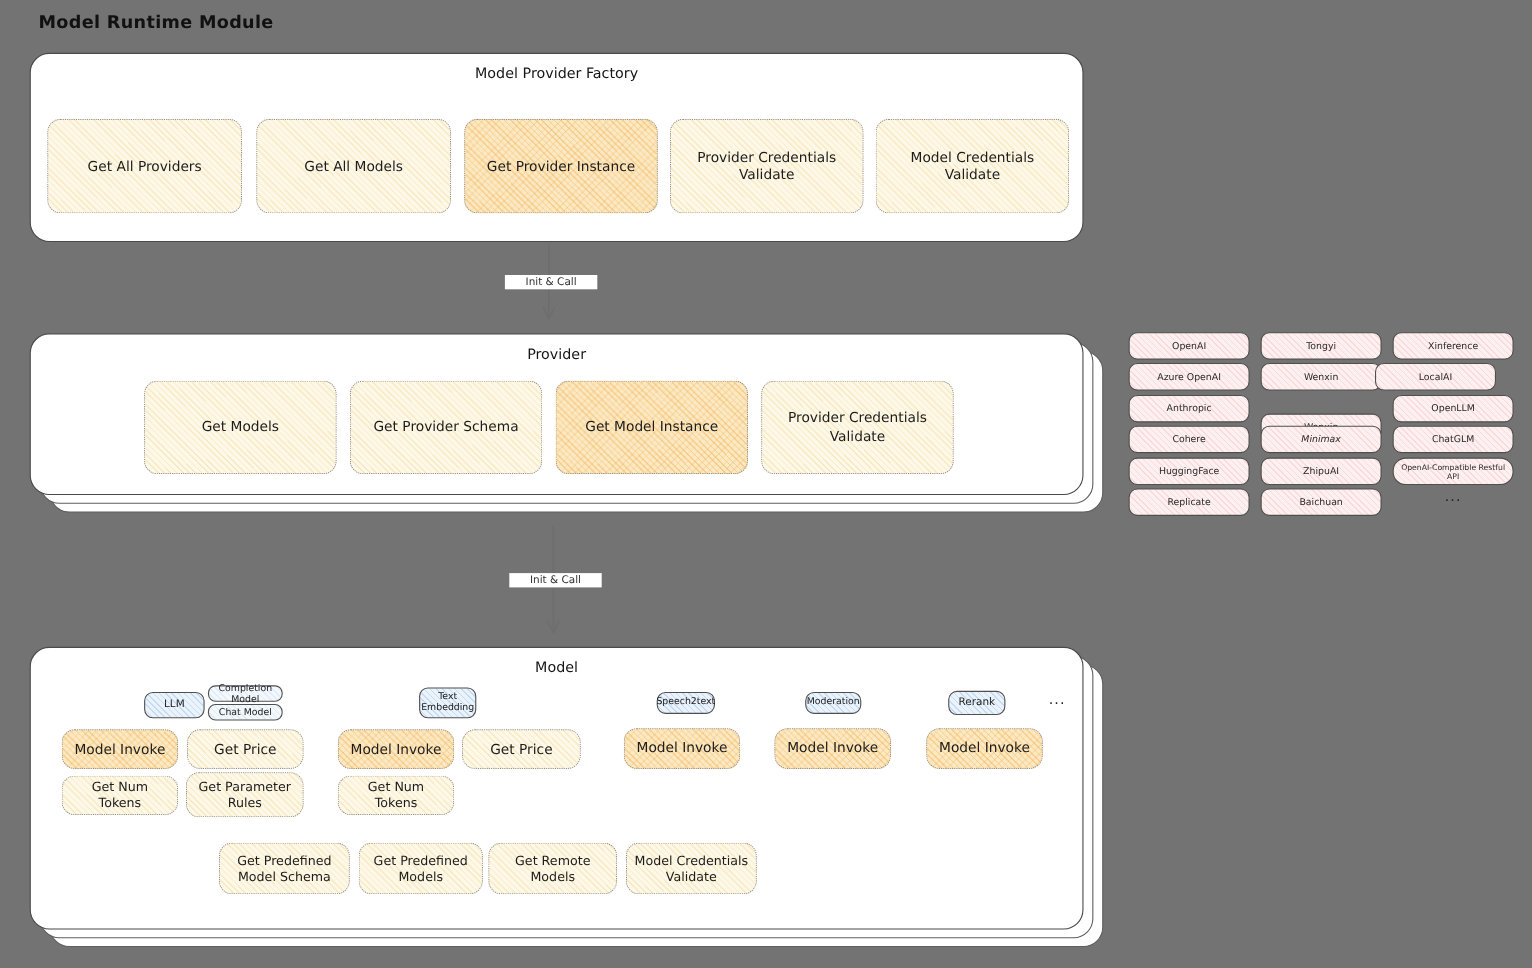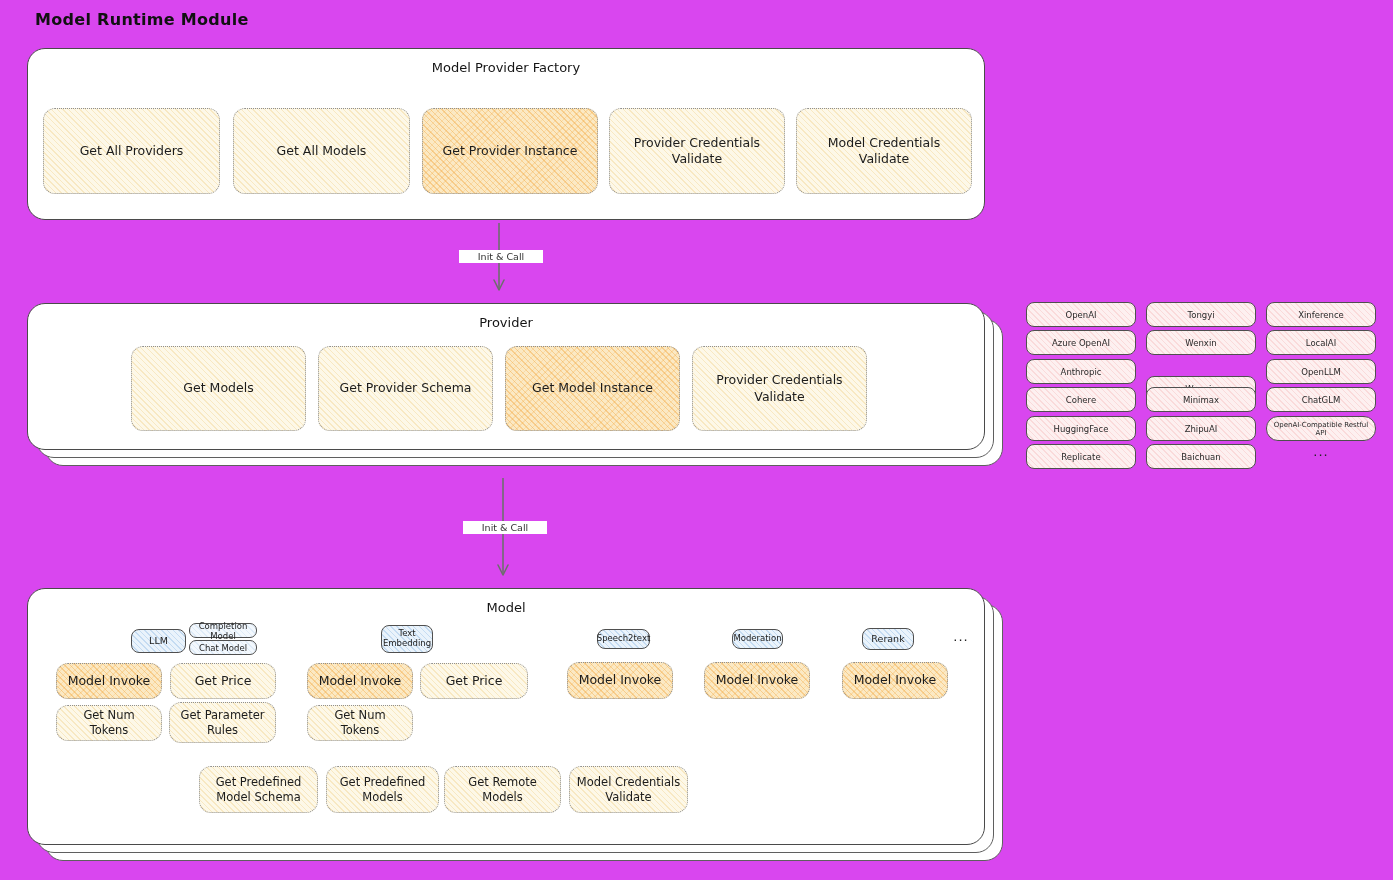"Model Runtime Module" .canvas { background: #d946ef -> #737373 }
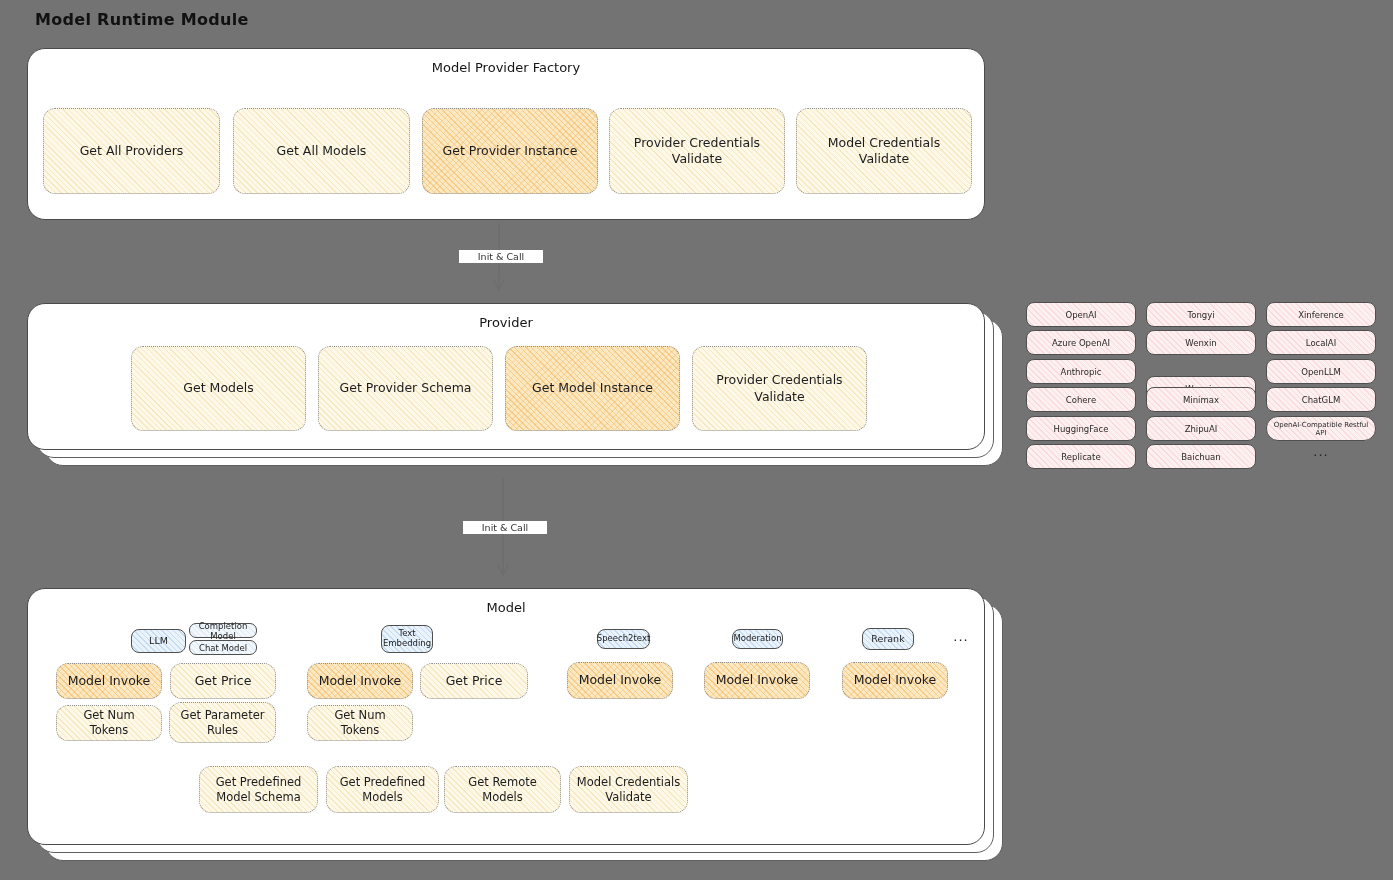"LocalAI" div.chip { left: 240px -> 224px }
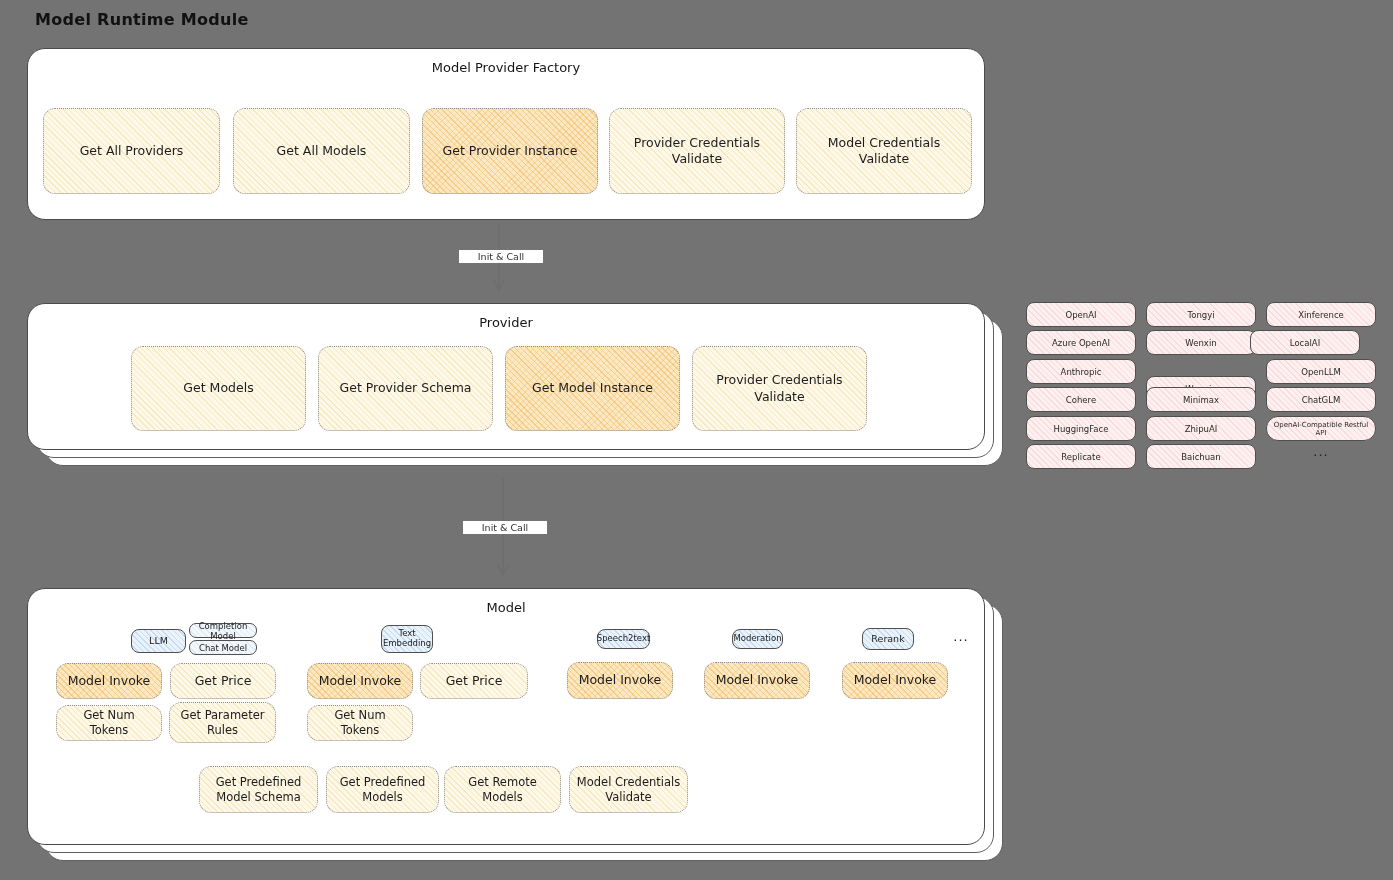"Minimax" div.chip { font-style: none -> italic }
